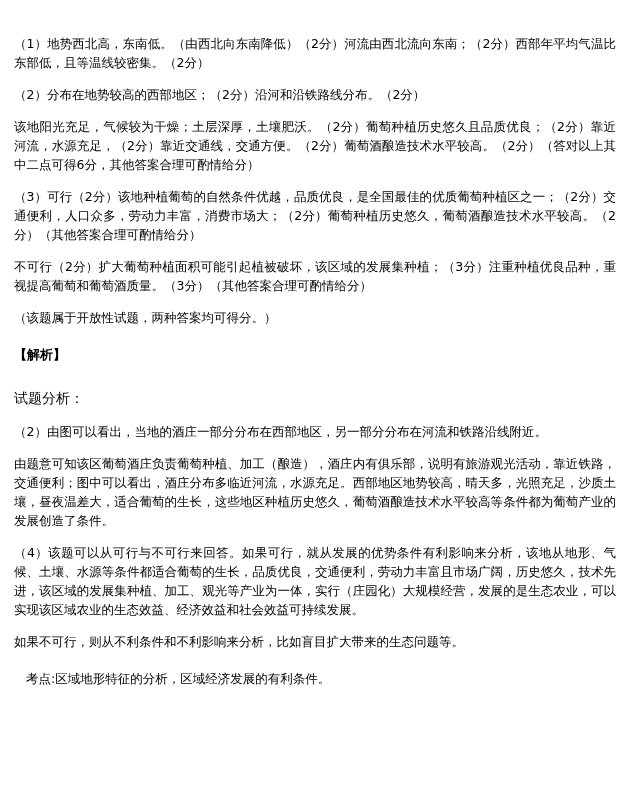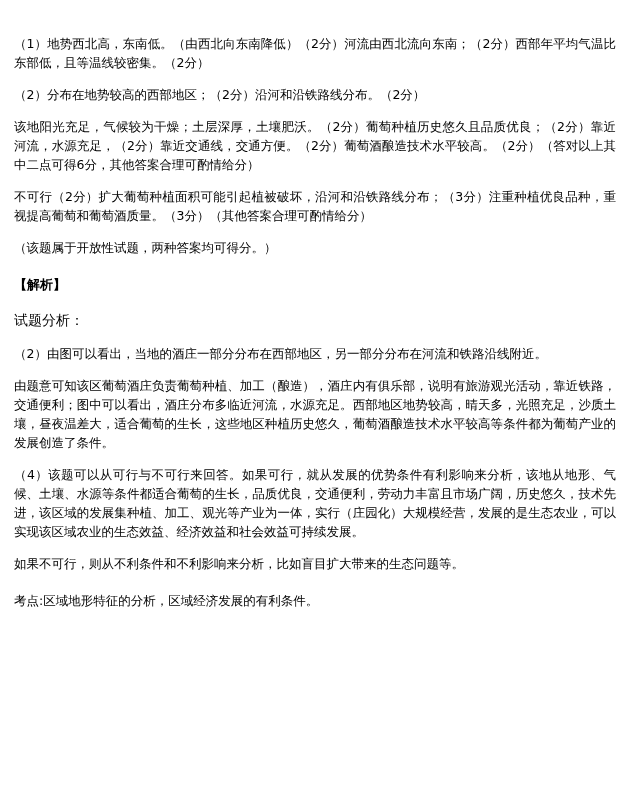"（3）可行（2分）该地种植葡萄的自然条件优越，品质优良，是全国最佳的优质葡萄种植" p.para { html: none -> <p>（3）可行（2分）该地种植葡萄的自然条件优越，品质优良，是全国最佳的优质葡萄种植区之一；（2分）交通便利，人口众多，劳动力丰富，消费市场大；（2分）葡萄种植历史悠久，葡萄酒酿造技术水平较高。（2分）（其他答案合理可酌情给分）</p> }
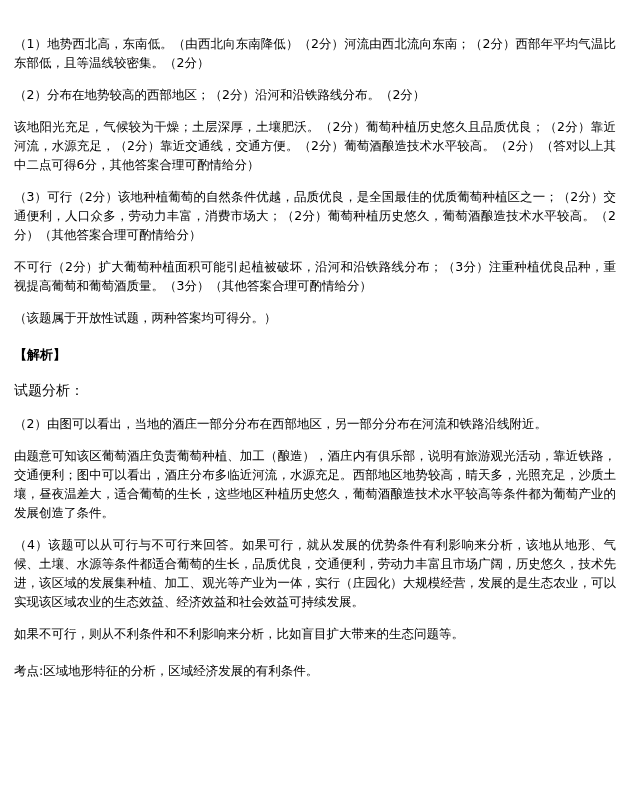"不可行（2分）扩大葡萄种植面积可能引起植被破坏，沿河和沿铁路线分布；（3分）注重" p.para { text: 沿河和沿铁路线分布 -> 该区域的发展集种植 }
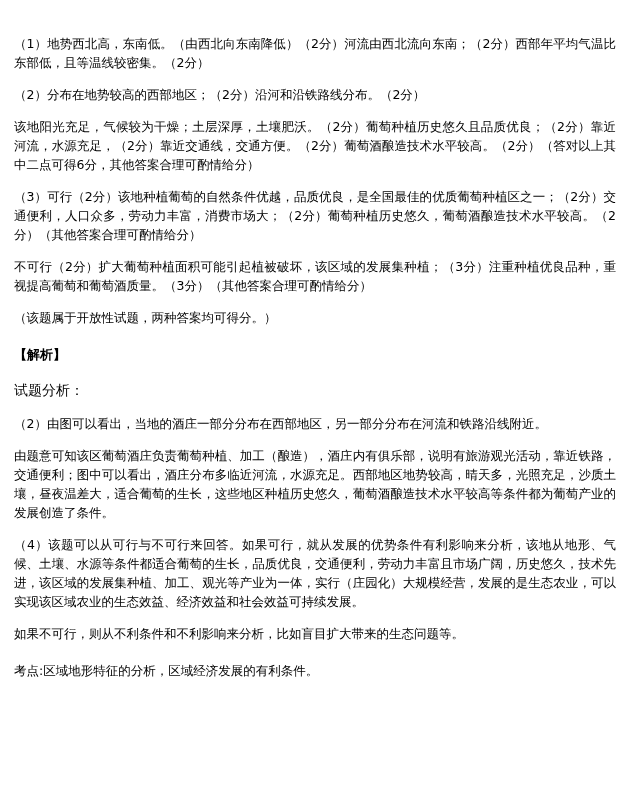"【解析】" .heading { margin: 0 0 17px 0 -> 0 0 25px 0 }
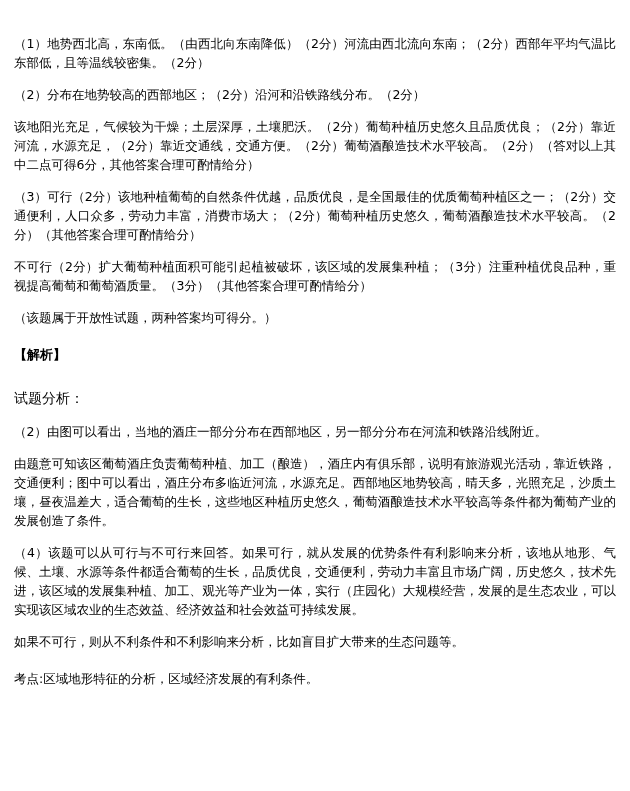"考点:区域地形特征的分析，区域经济发展的有利条件。" .footer-note { margin: 0 -> 12px }
